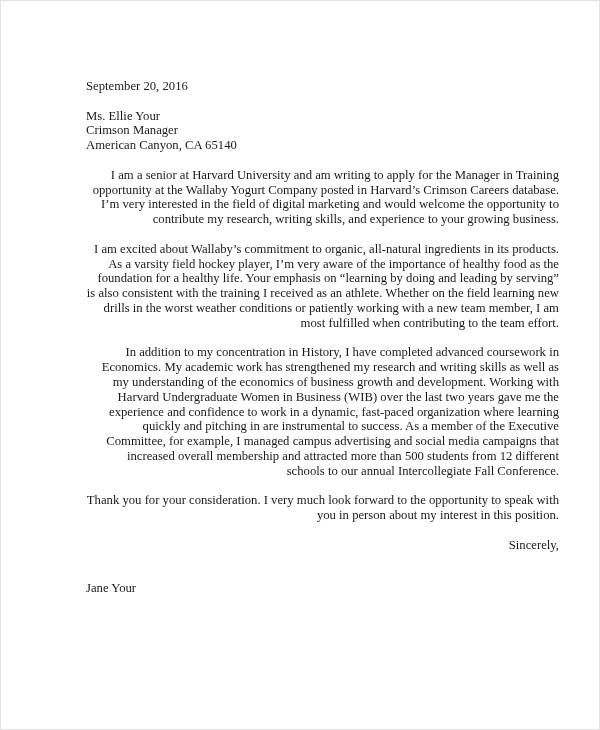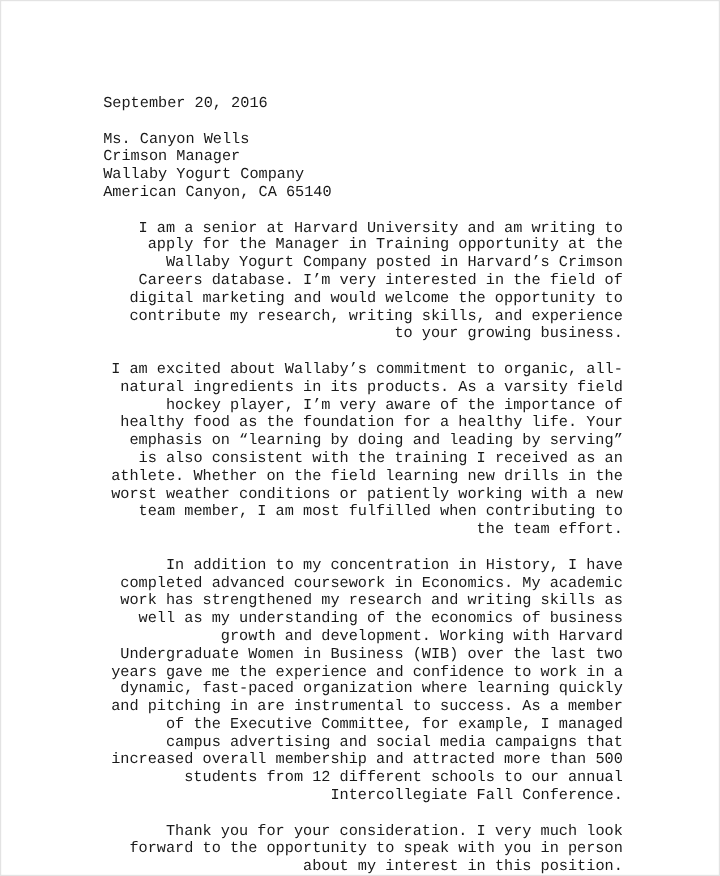"September 20, 2016" .page { font-family: Liberation Mono, monospace -> Liberation Serif, serif; padding: 78px 80px 40px 85px -> 78px 40px 40px 85px }
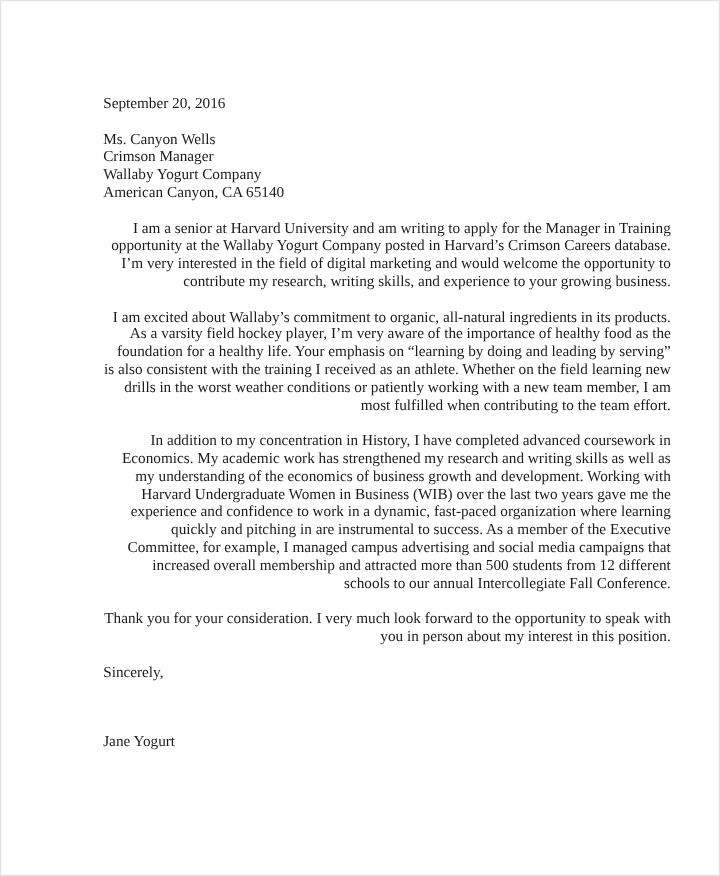"Ms. Canyon Wells" div.addr-line { text: Canyon Wells -> Ellie Your }
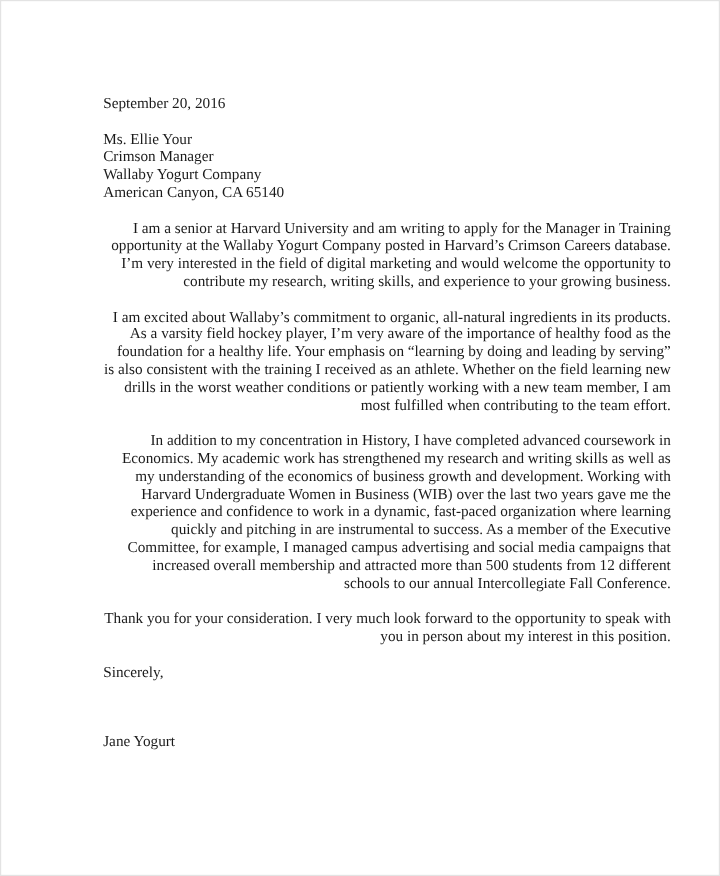"Wallaby Yogurt Company" div.addr-line { html: <div>Wallaby Yogurt Company</div> -> none }
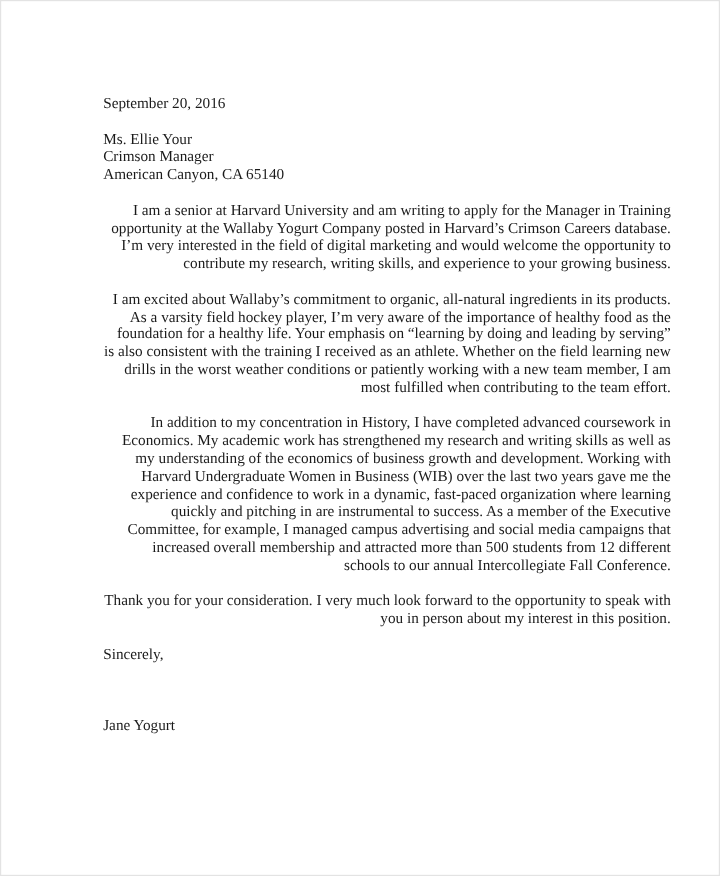"Sincerely," .closing { margin: 0 0 44px 0 -> 0 0 28px 0; text-align: none -> right }
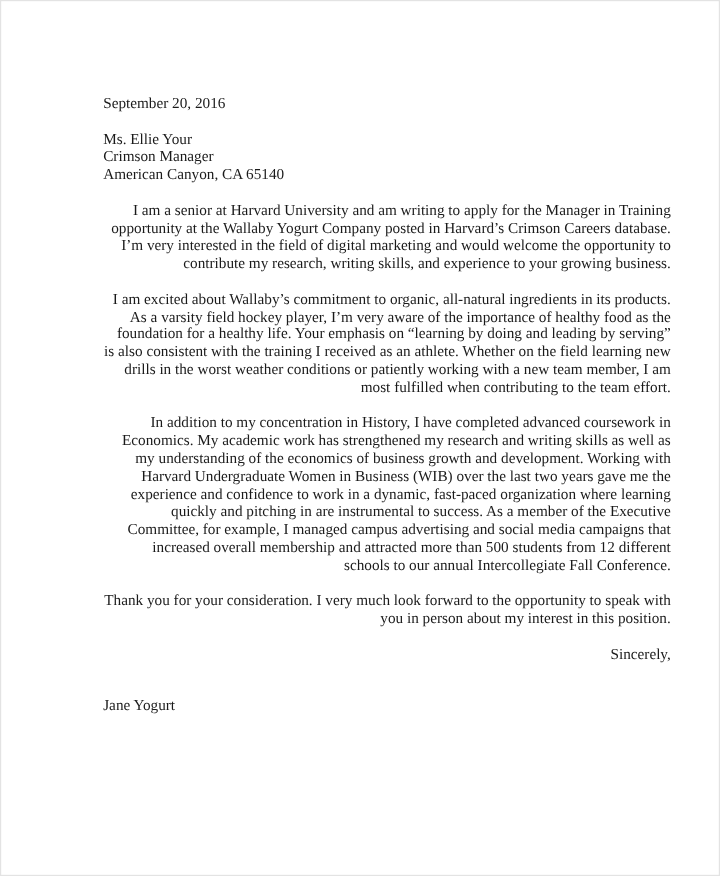"Jane Yogurt" div.signature { text: Yogurt -> Your }
